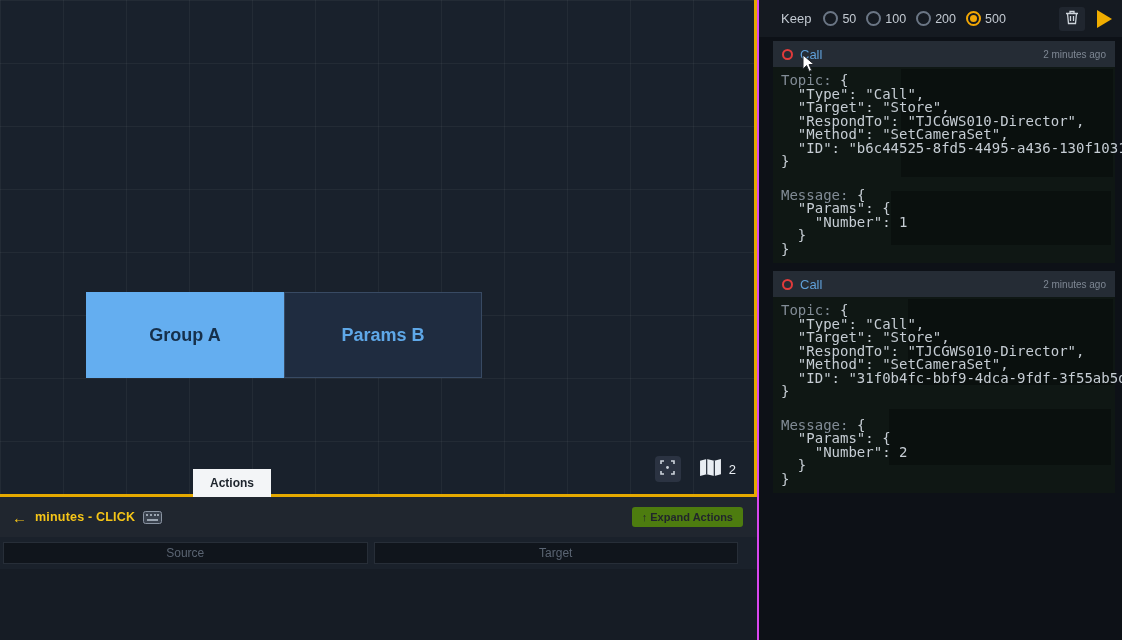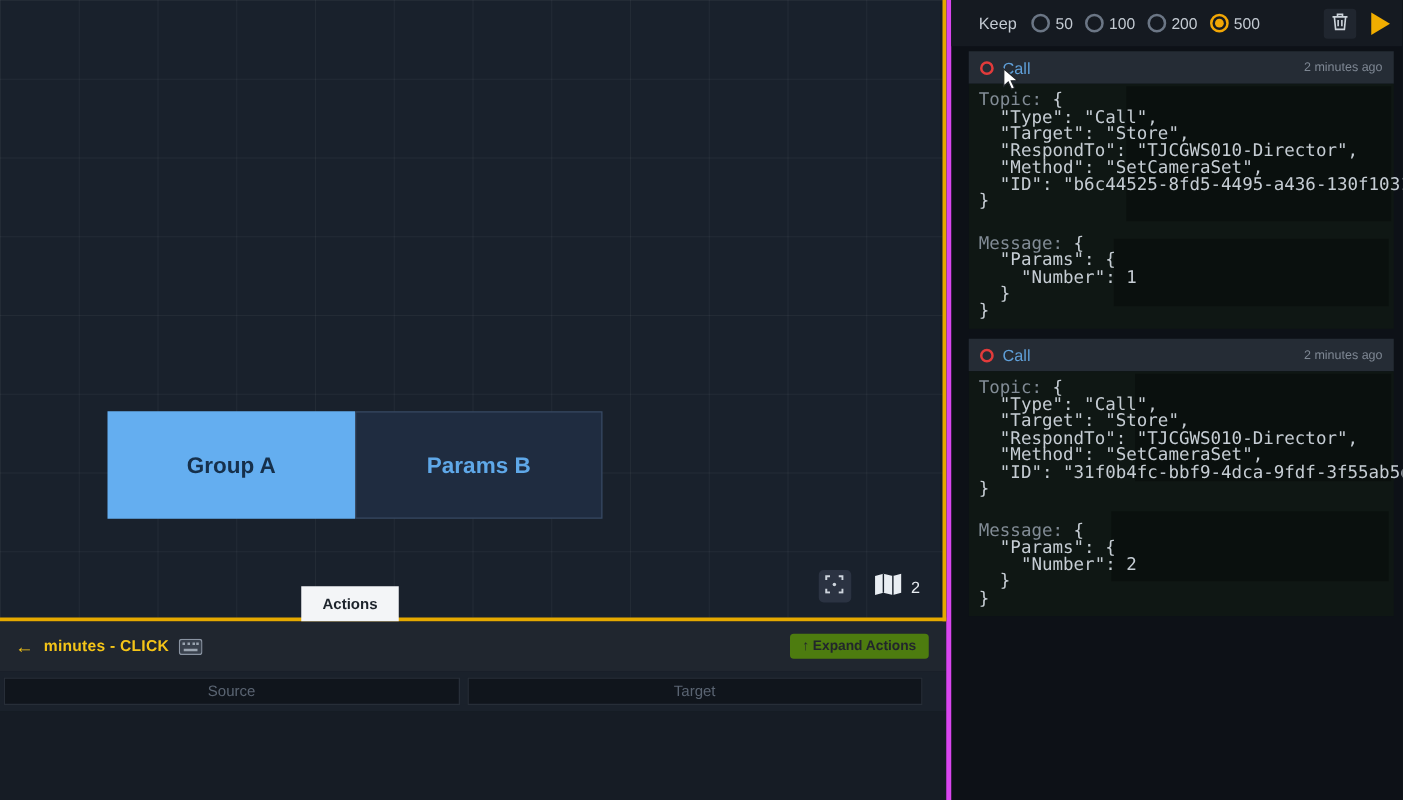"Keep" .right-panel { border-left: 4px solid #d946ef -> 2px solid #d946ef }
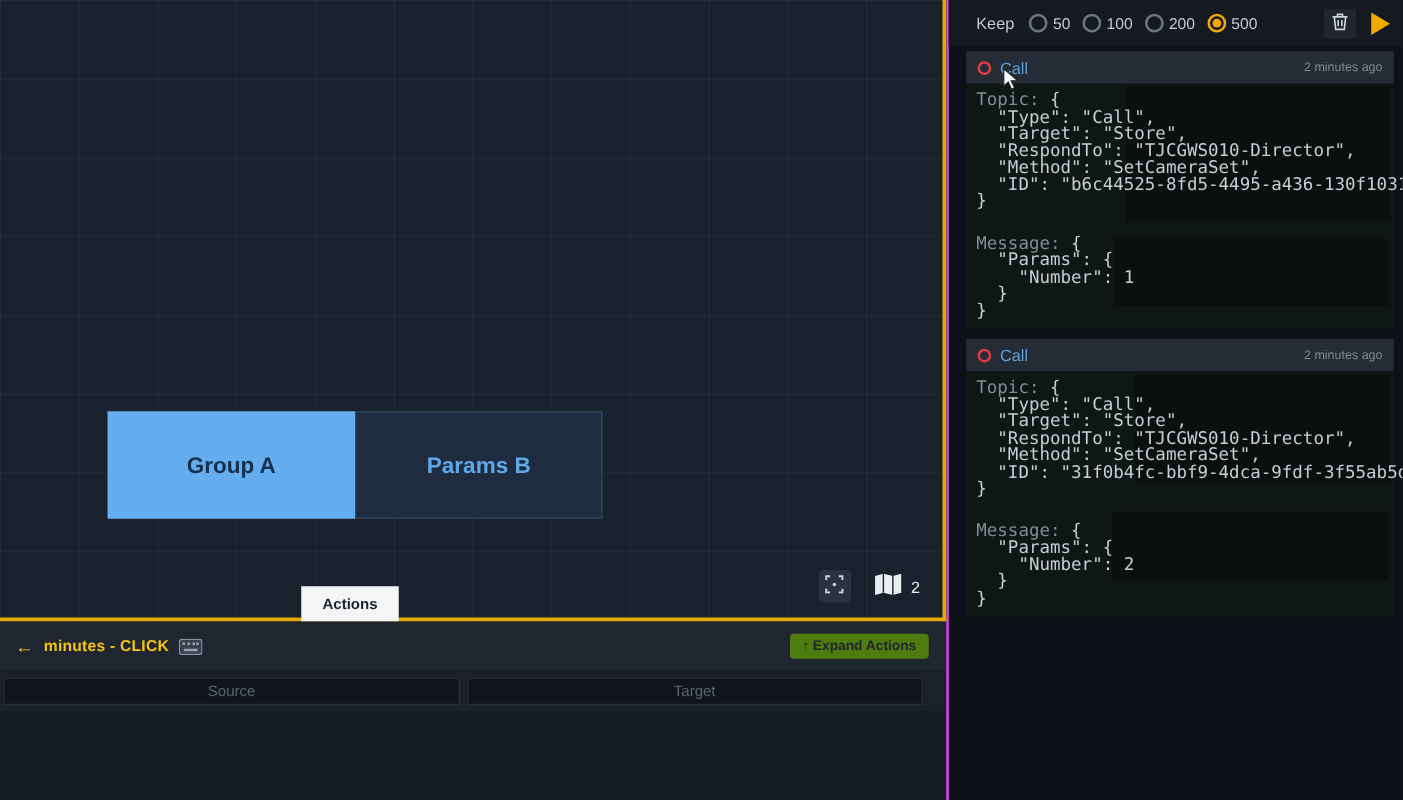"Group A" .group { margin-top: 37px -> none }
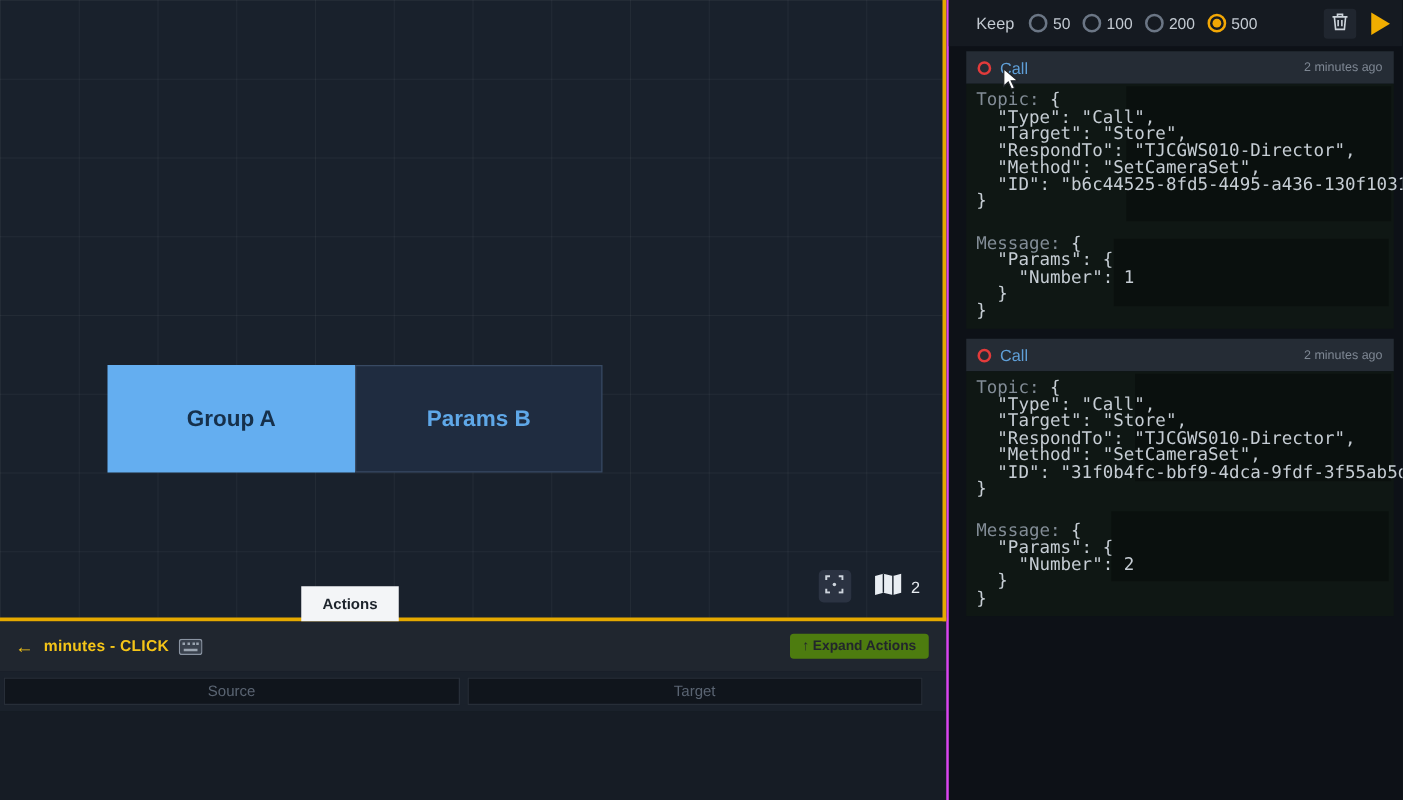"Actions" .actions-tab { margin-left: 48px -> none }
